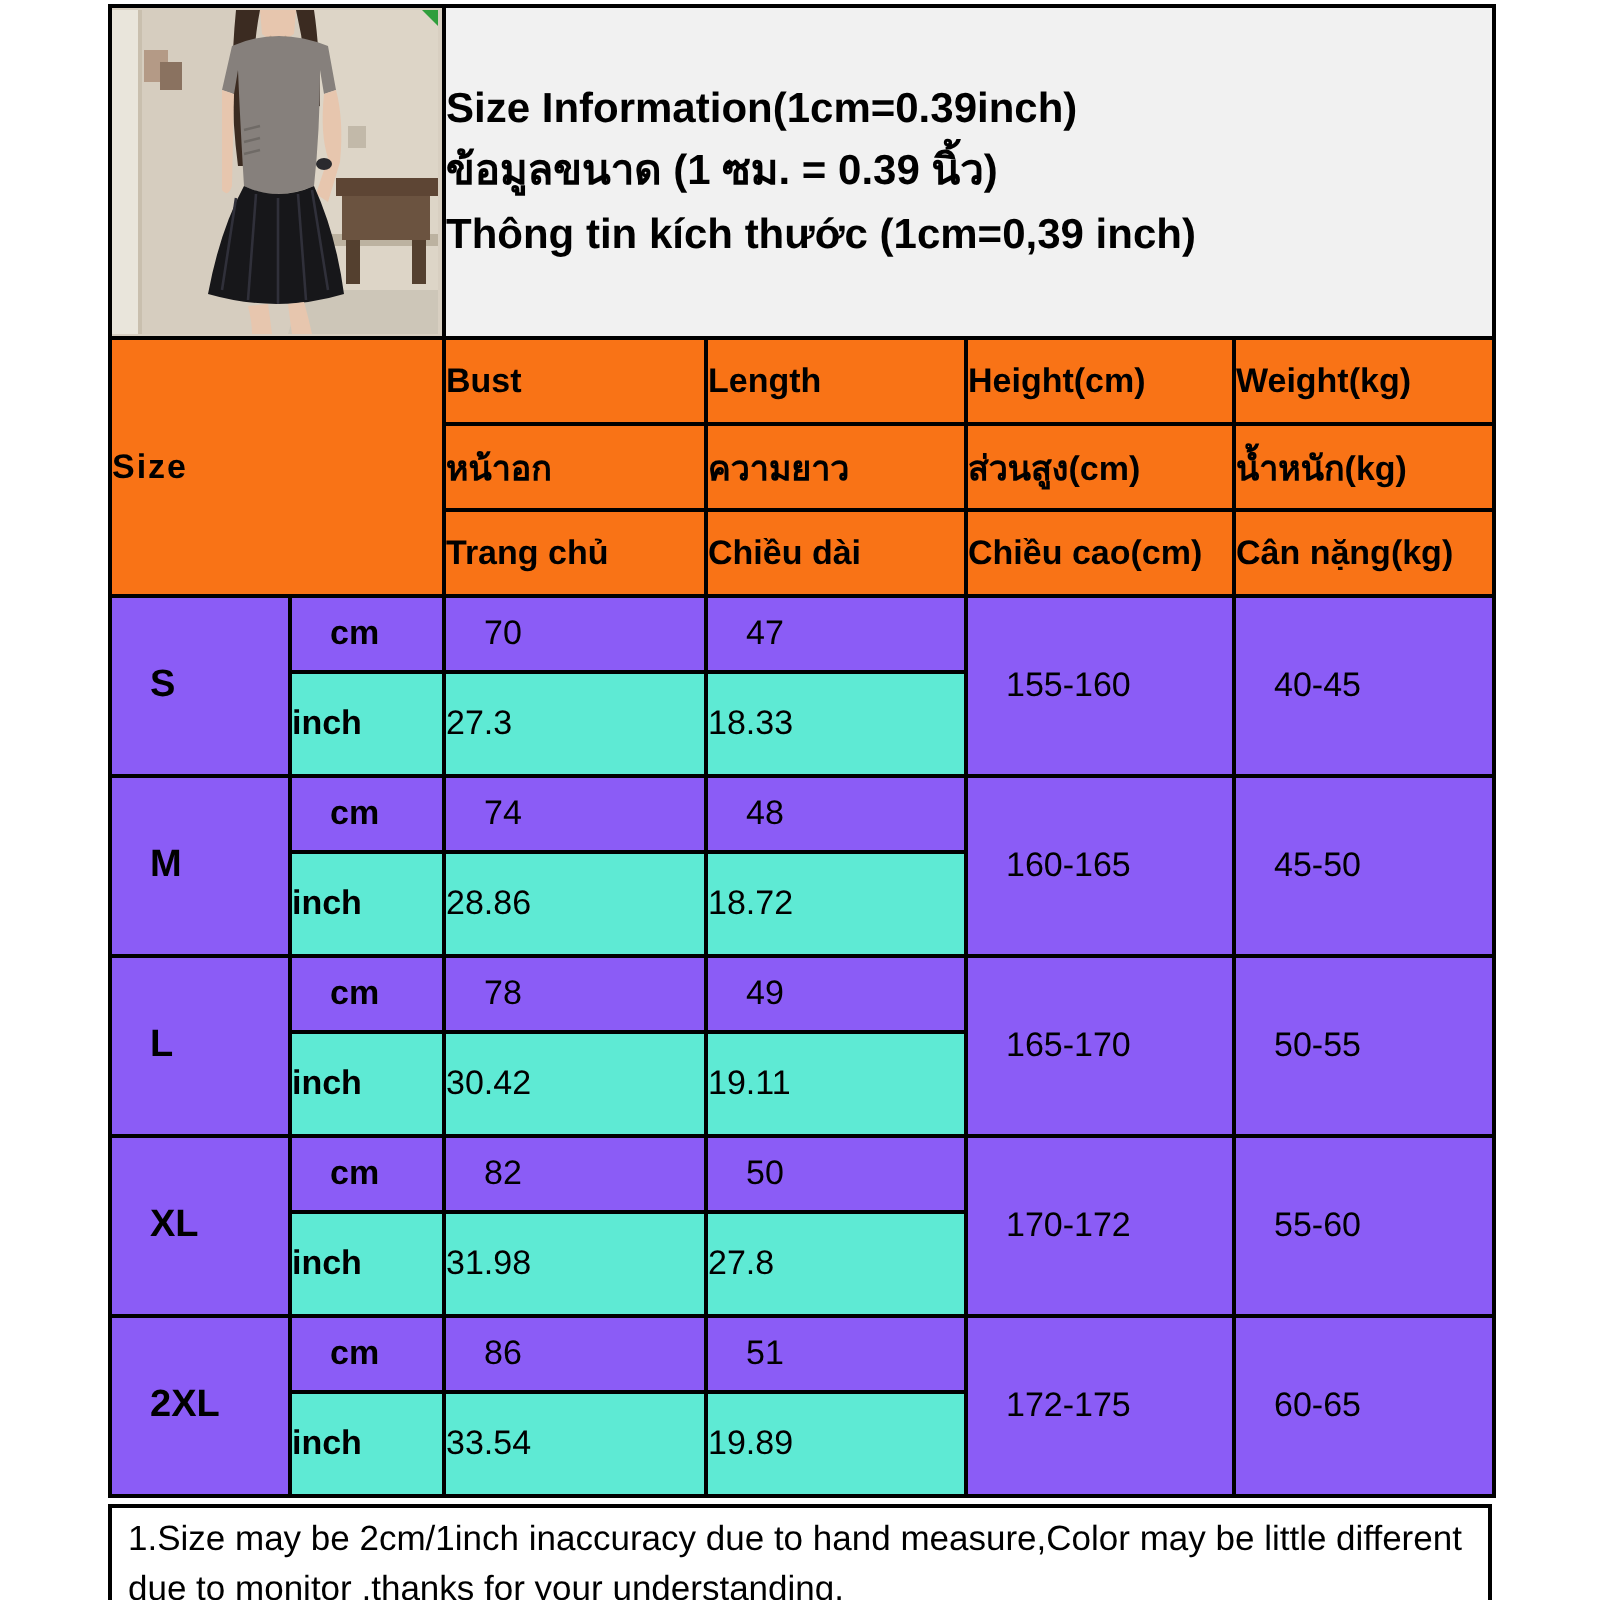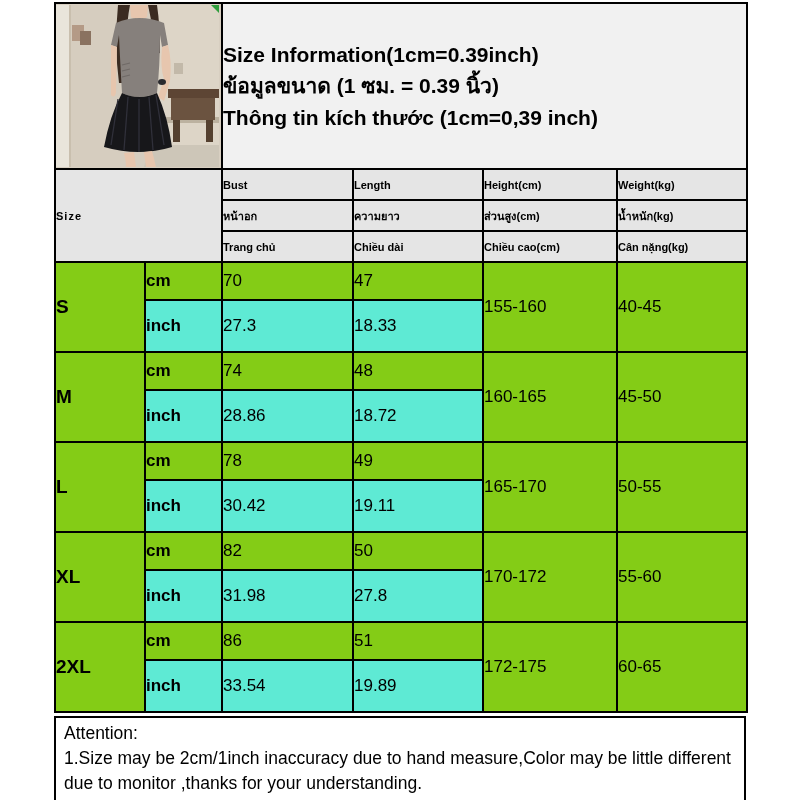"Bust" tr.hdr td { background: #e5e5e5 -> #f97316; font-size: 11px -> 17px; height: 31px -> 43px }
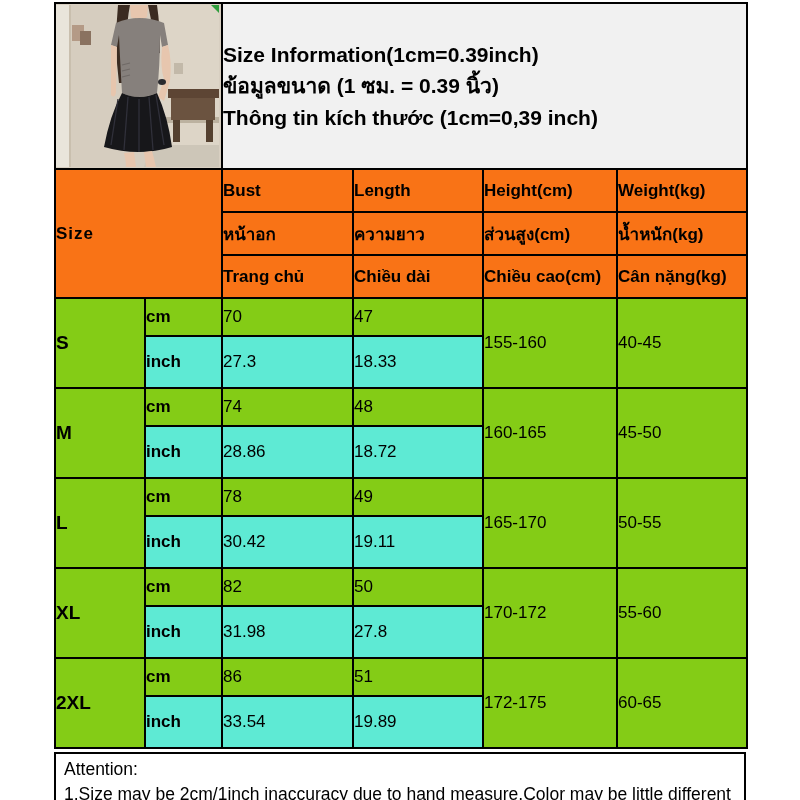"cm" tr.row-cm td { background: #84cc16 -> #8b5cf6; padding-left: none -> 19px }
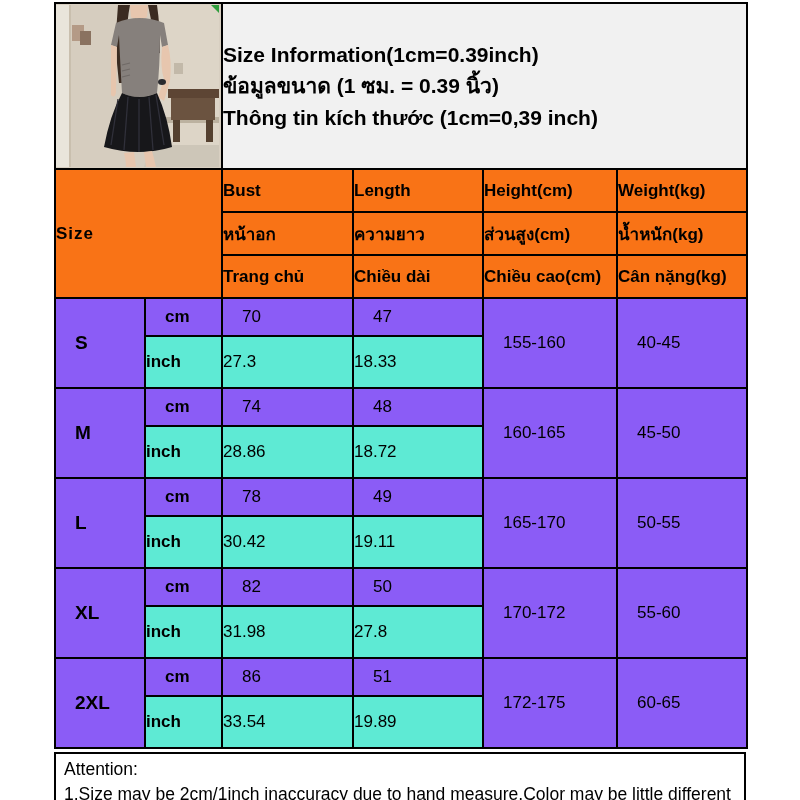"Attention:" div { html: <div>Attention:</div> -> none }
